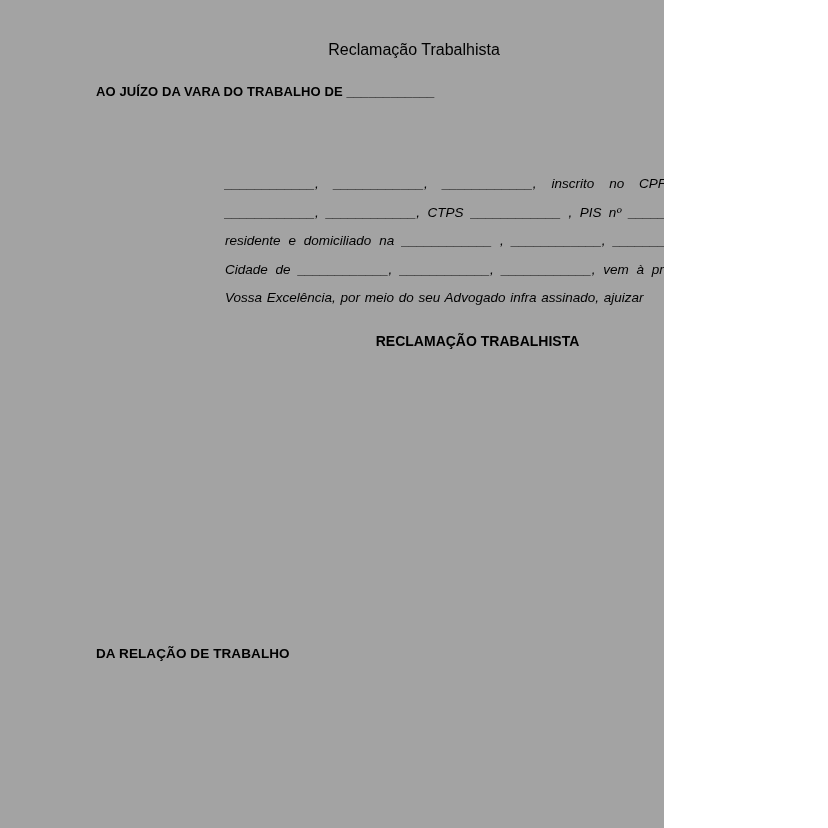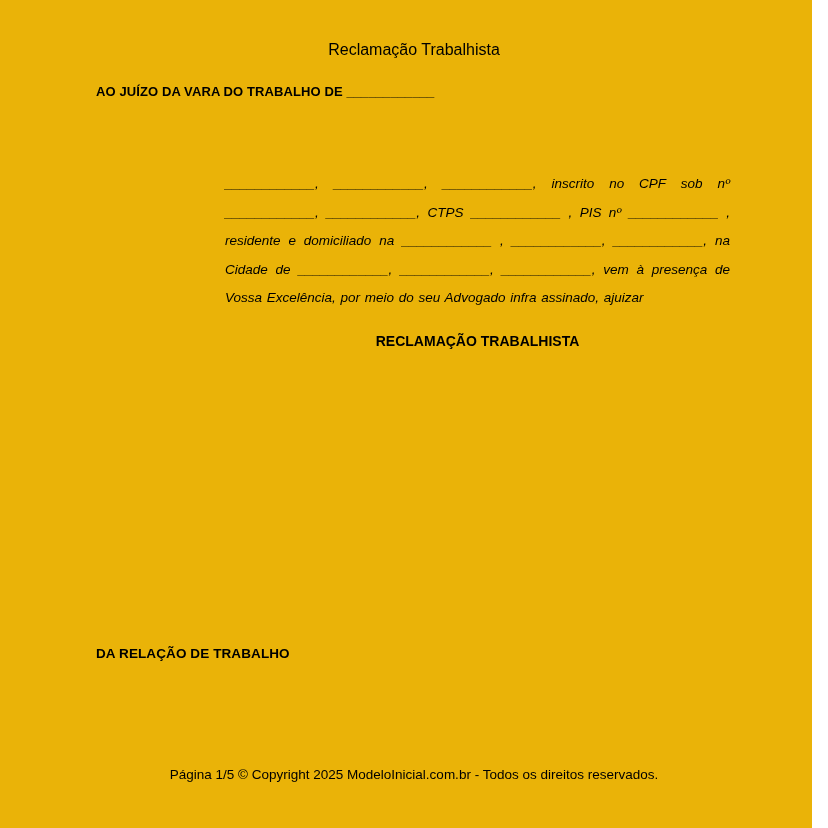"Reclamação Trabalhista" .page { background: #eab308 -> #a3a3a3; width: 812px -> 664px }
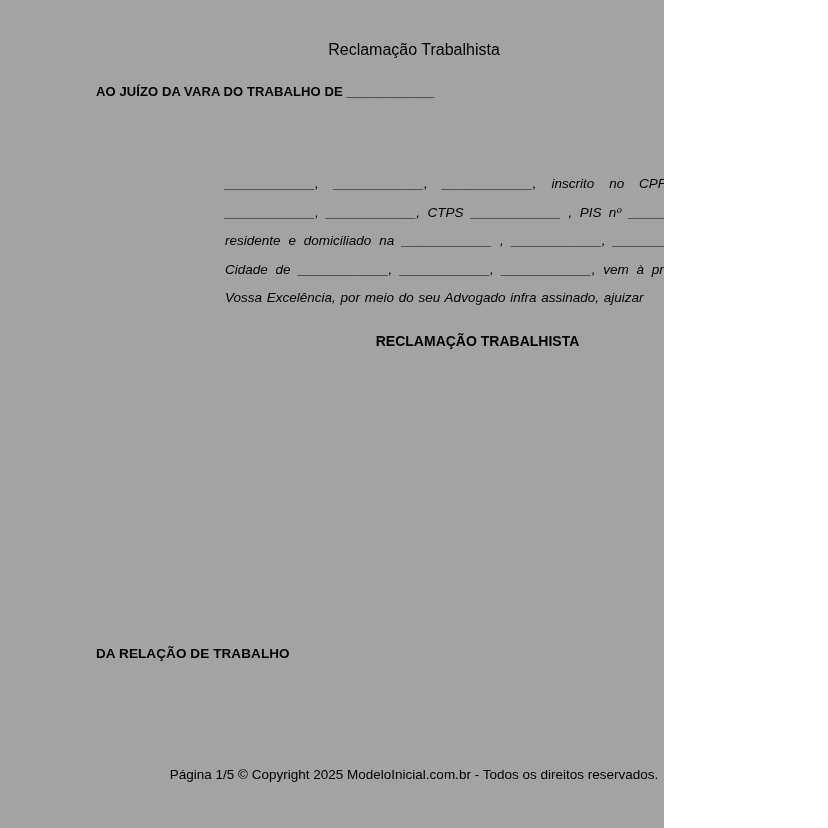"Página 1/5 © Copyright 2025" div.page-footer { html: <div>Página 1/5 © Copyright 2025 ModeloInicial.com.br - Todos os direitos reservados.</div> -> none }
